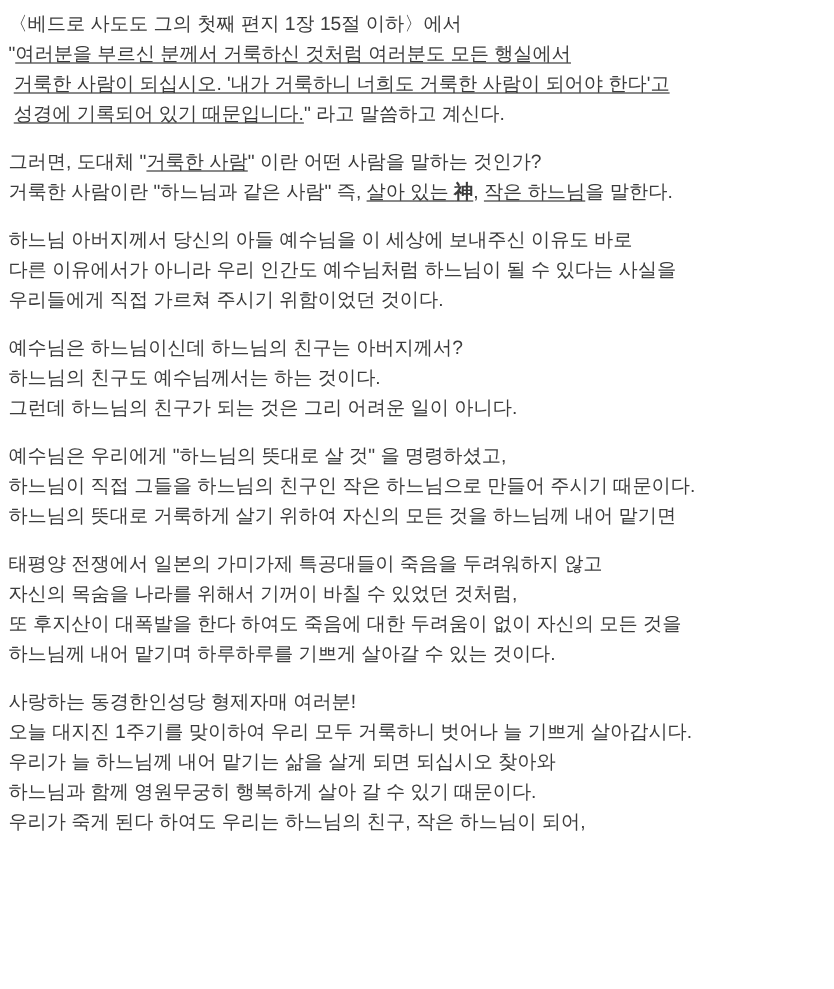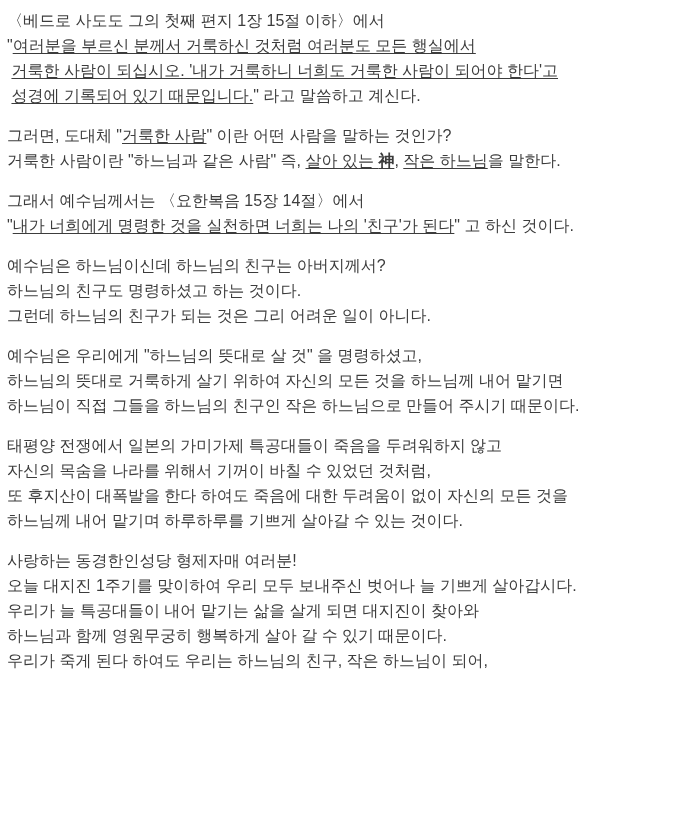"하느님 아버지께서 당신의 아들 예수님을" p.para { html: none -> <p> <span><span>하느님 아버지께서 당신의 아들 예수님을 이 세상에 보내주신 이유도 바로</span></span> <span><span>다른 이유에서가 아니라 우리 인간도 예수님처럼 하느님이 될 수 있다는 사실을</span></span> <span><span>우리들에게 직접 가르쳐 주시기 위함이었던 것이다.</span></span> </p> }
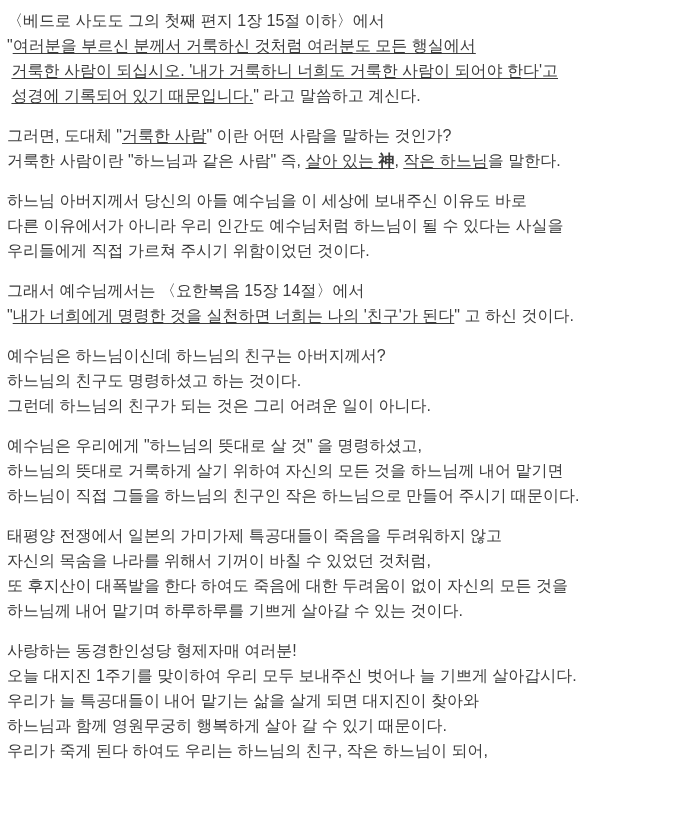"그래서 예수님께서는 〈요한복음 15장 14절〉에서" p.para { html: <p> <span><span>그래서 예수님께서는 〈요한복음 15장 14절〉에서</span></span> <span><span>"</span><span>내가 너희에게 명령한 것을 실천하면 너희는 나의 '친구'가 된다</span><span>" 고 하신 것이다.</span></span> </p> -> none }
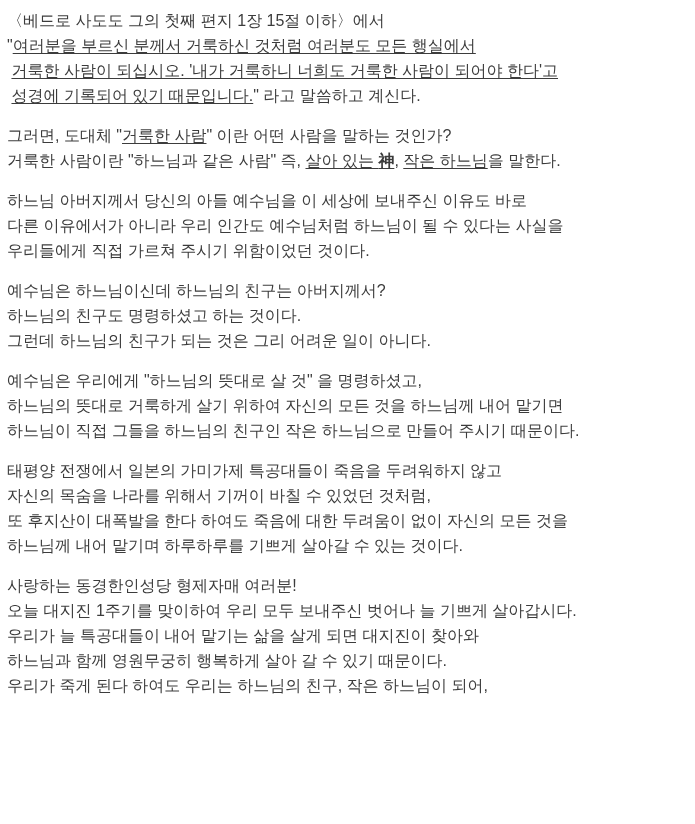"하느님의 친구도 명령하셨고 하는 것이다." span { text: 명령하셨고 -> 예수님께서는 }
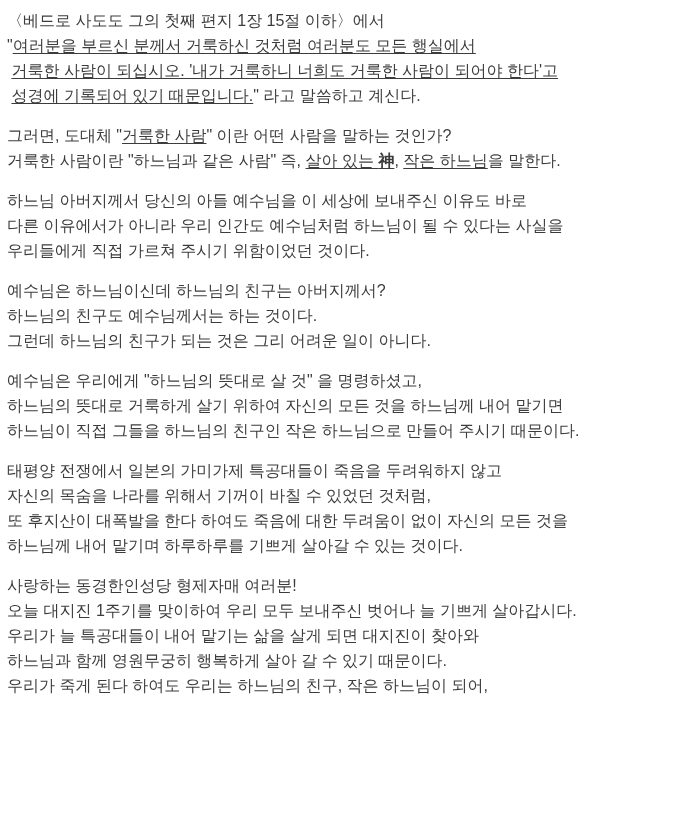"하느님의 뜻대로 거룩하게 살기 위하여" span.line { order: before "하느님이 직접 그들을 하느님의 친구인" -> after "하느님이 직접 그들을 하느님의 친구인" }
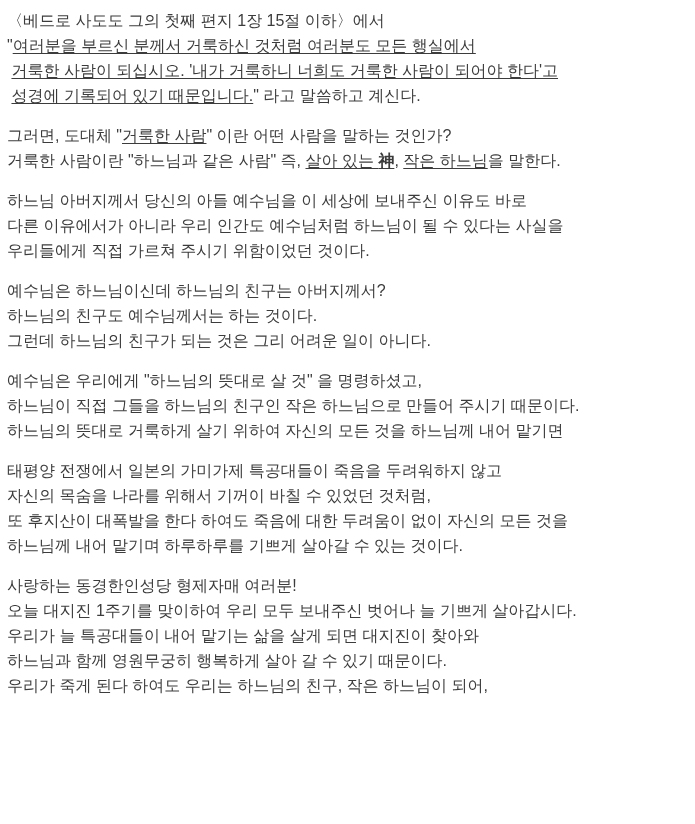"오늘 대지진 1주기를 맞이하여 우리" span { text: 보내주신 -> 거룩하니 }
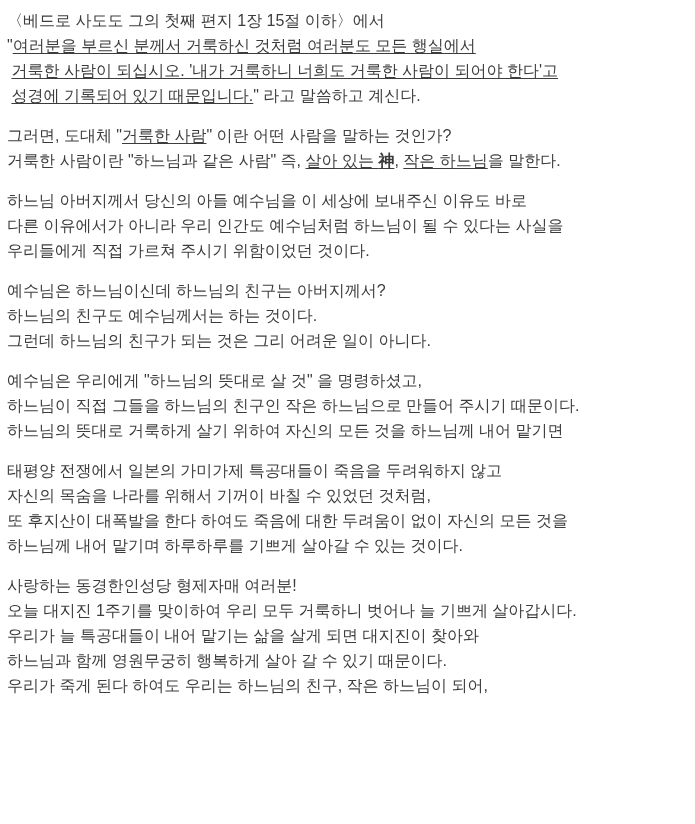"우리가 늘 특공대들이 내어 맡기는" span { text: 특공대들이 내어 맡기는 삶을 살게 되면 대지진이 -> 하느님께 내어 맡기는 삶을 살게 되면 되십시오 }
